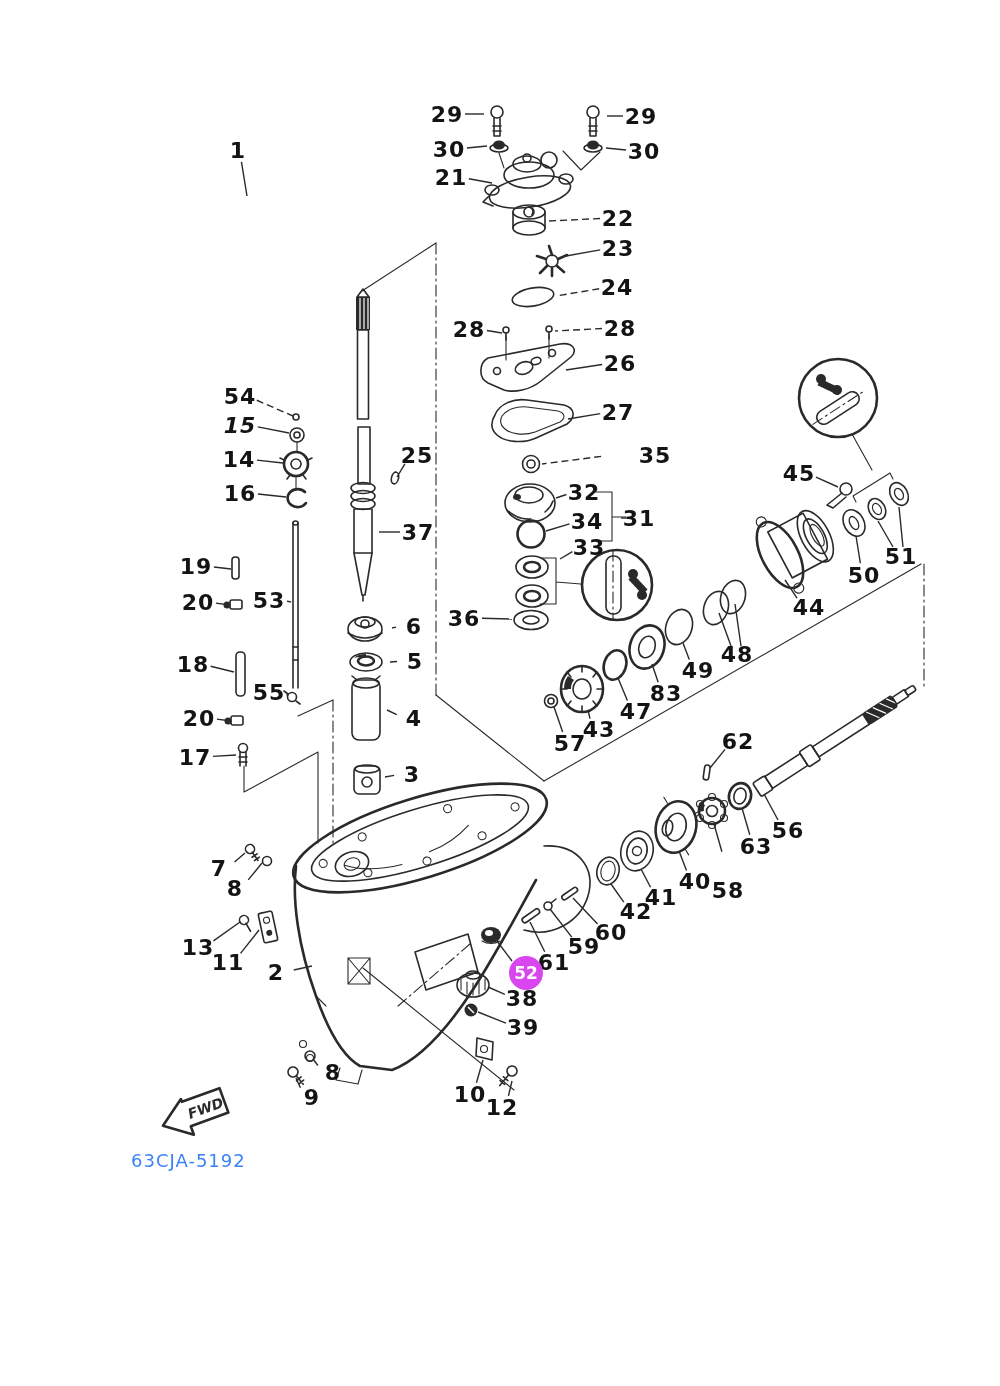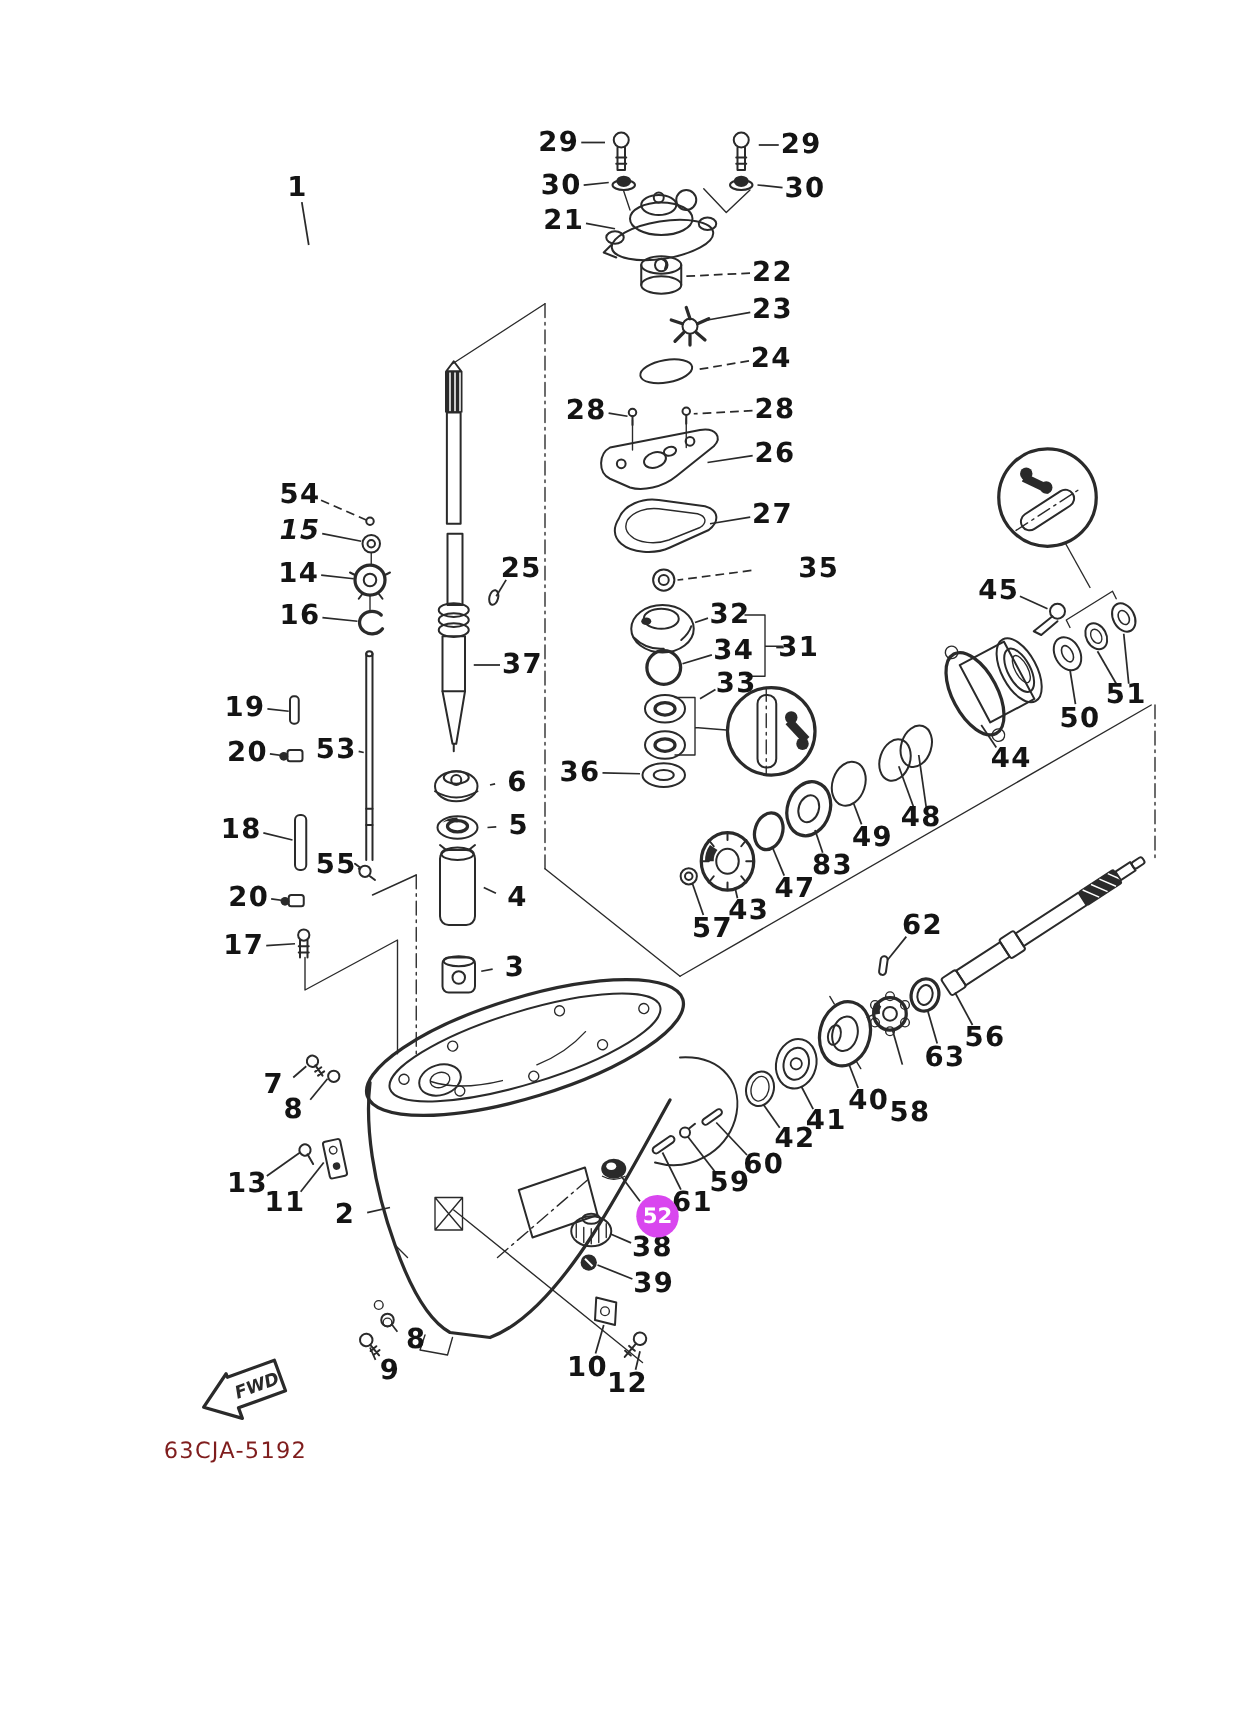"63CJA-5192" #drawing-code { color: #7f1d1d -> #3b82f6 }
